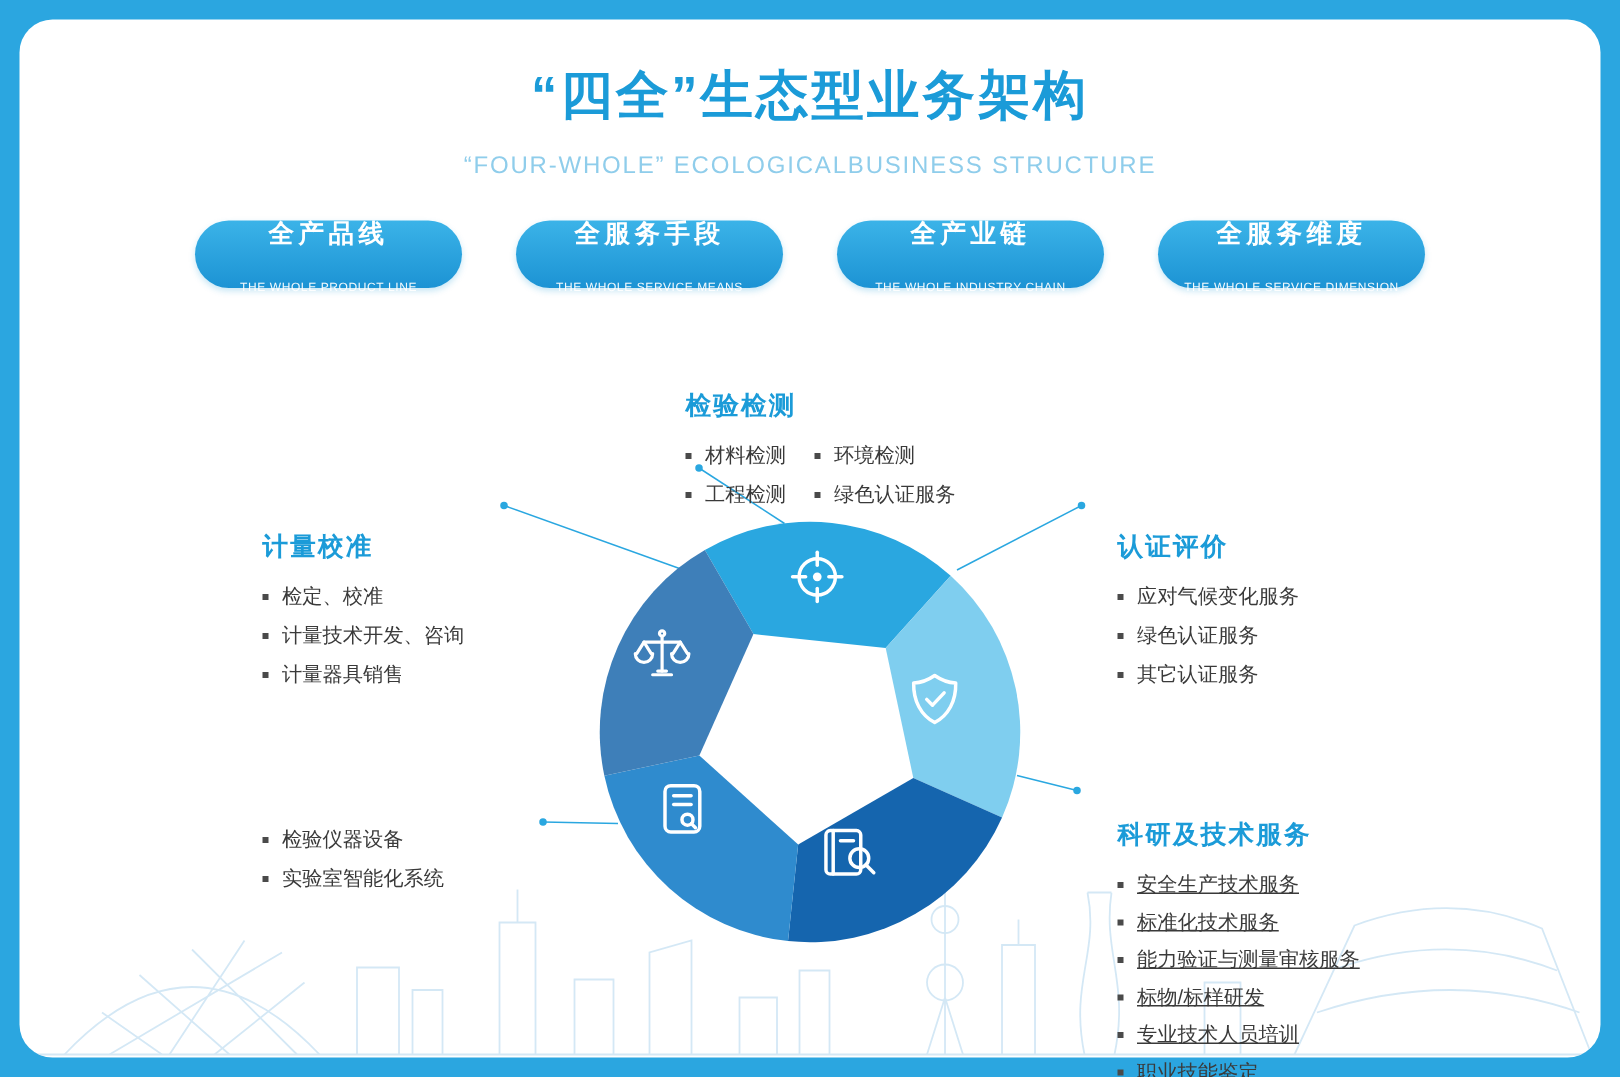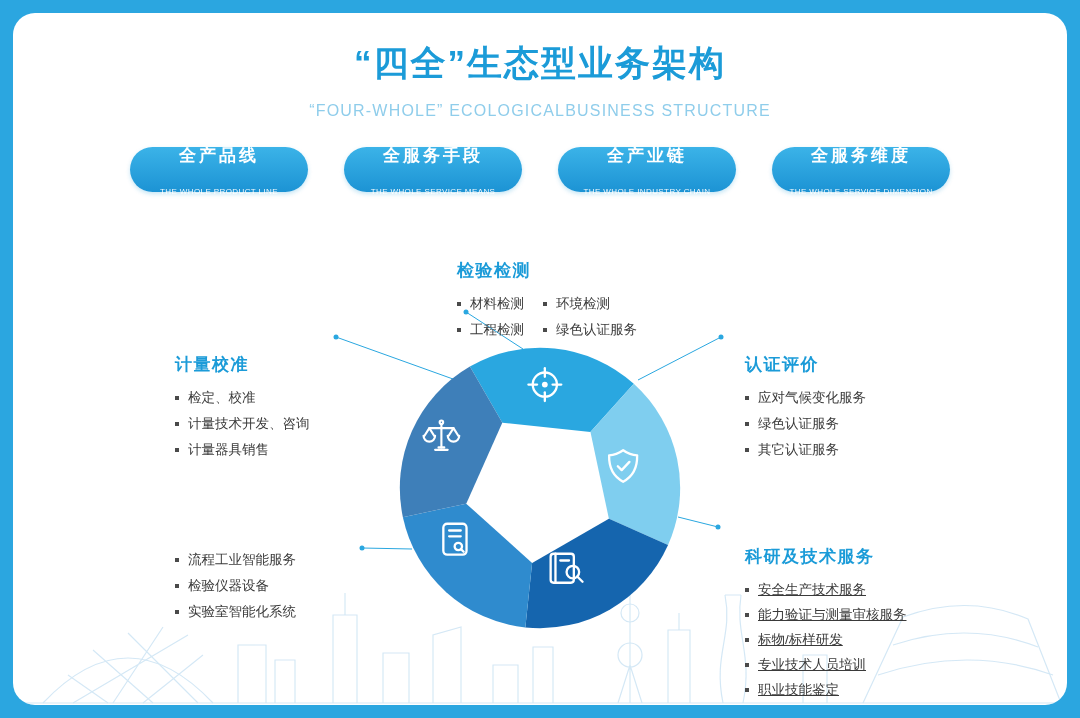"流程工业智能服务" div.item { html: <div>流程工业智能服务</div> -> none }
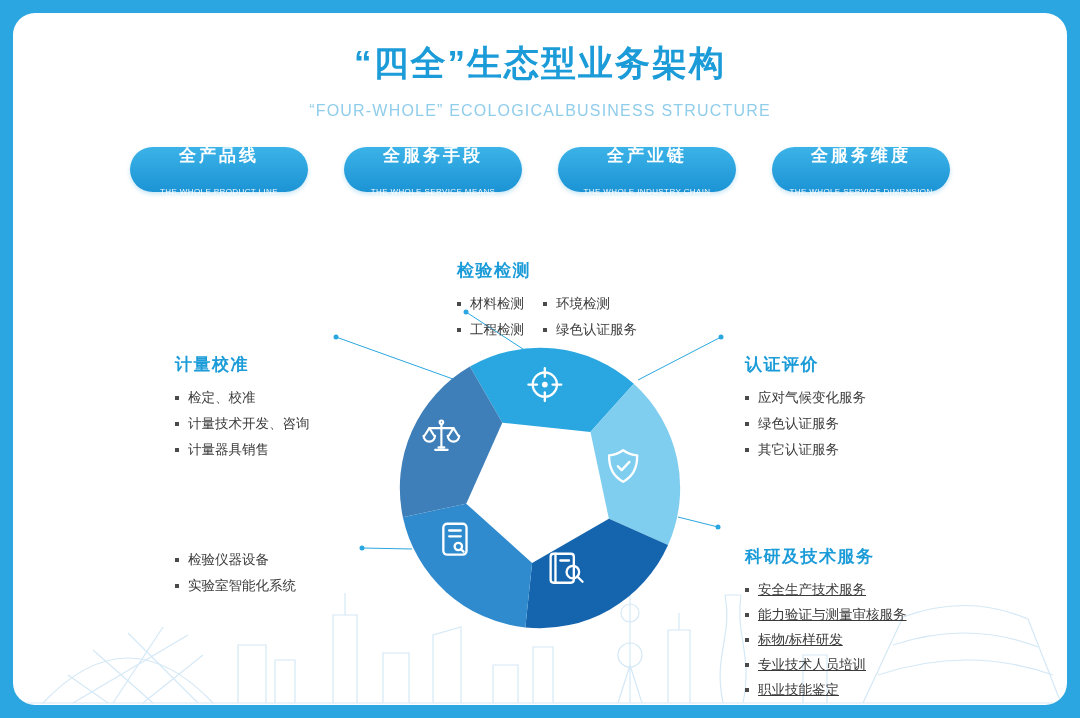"标准化技术服务" div.item { html: none -> <div>标准化技术服务</div> }
